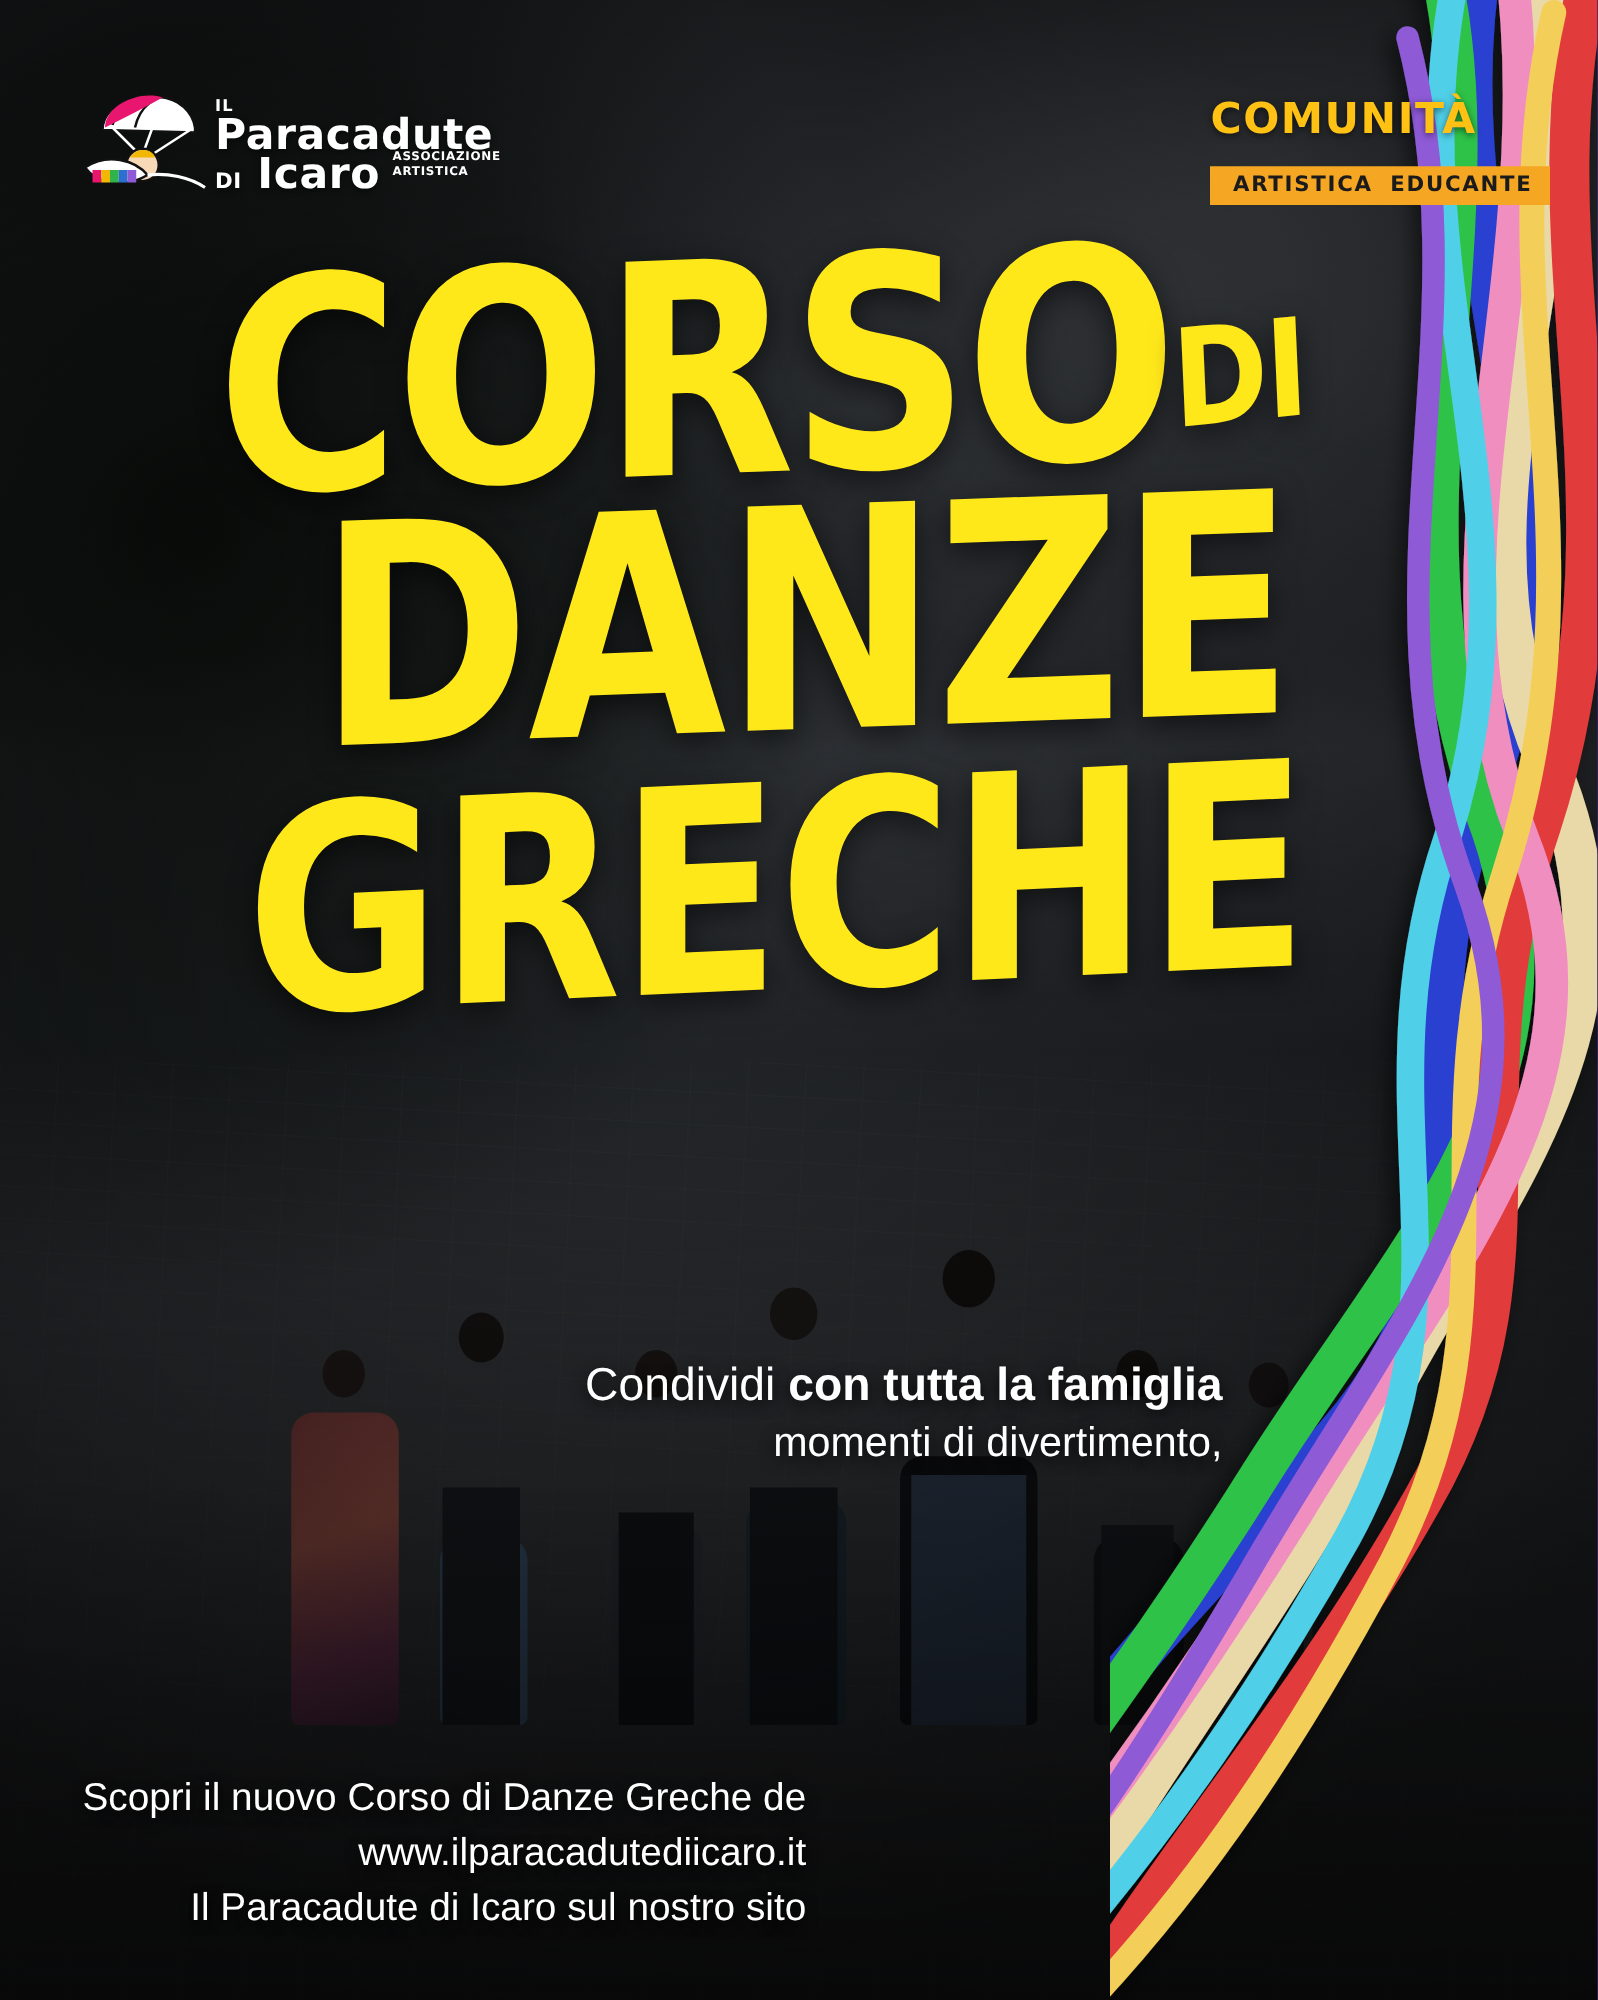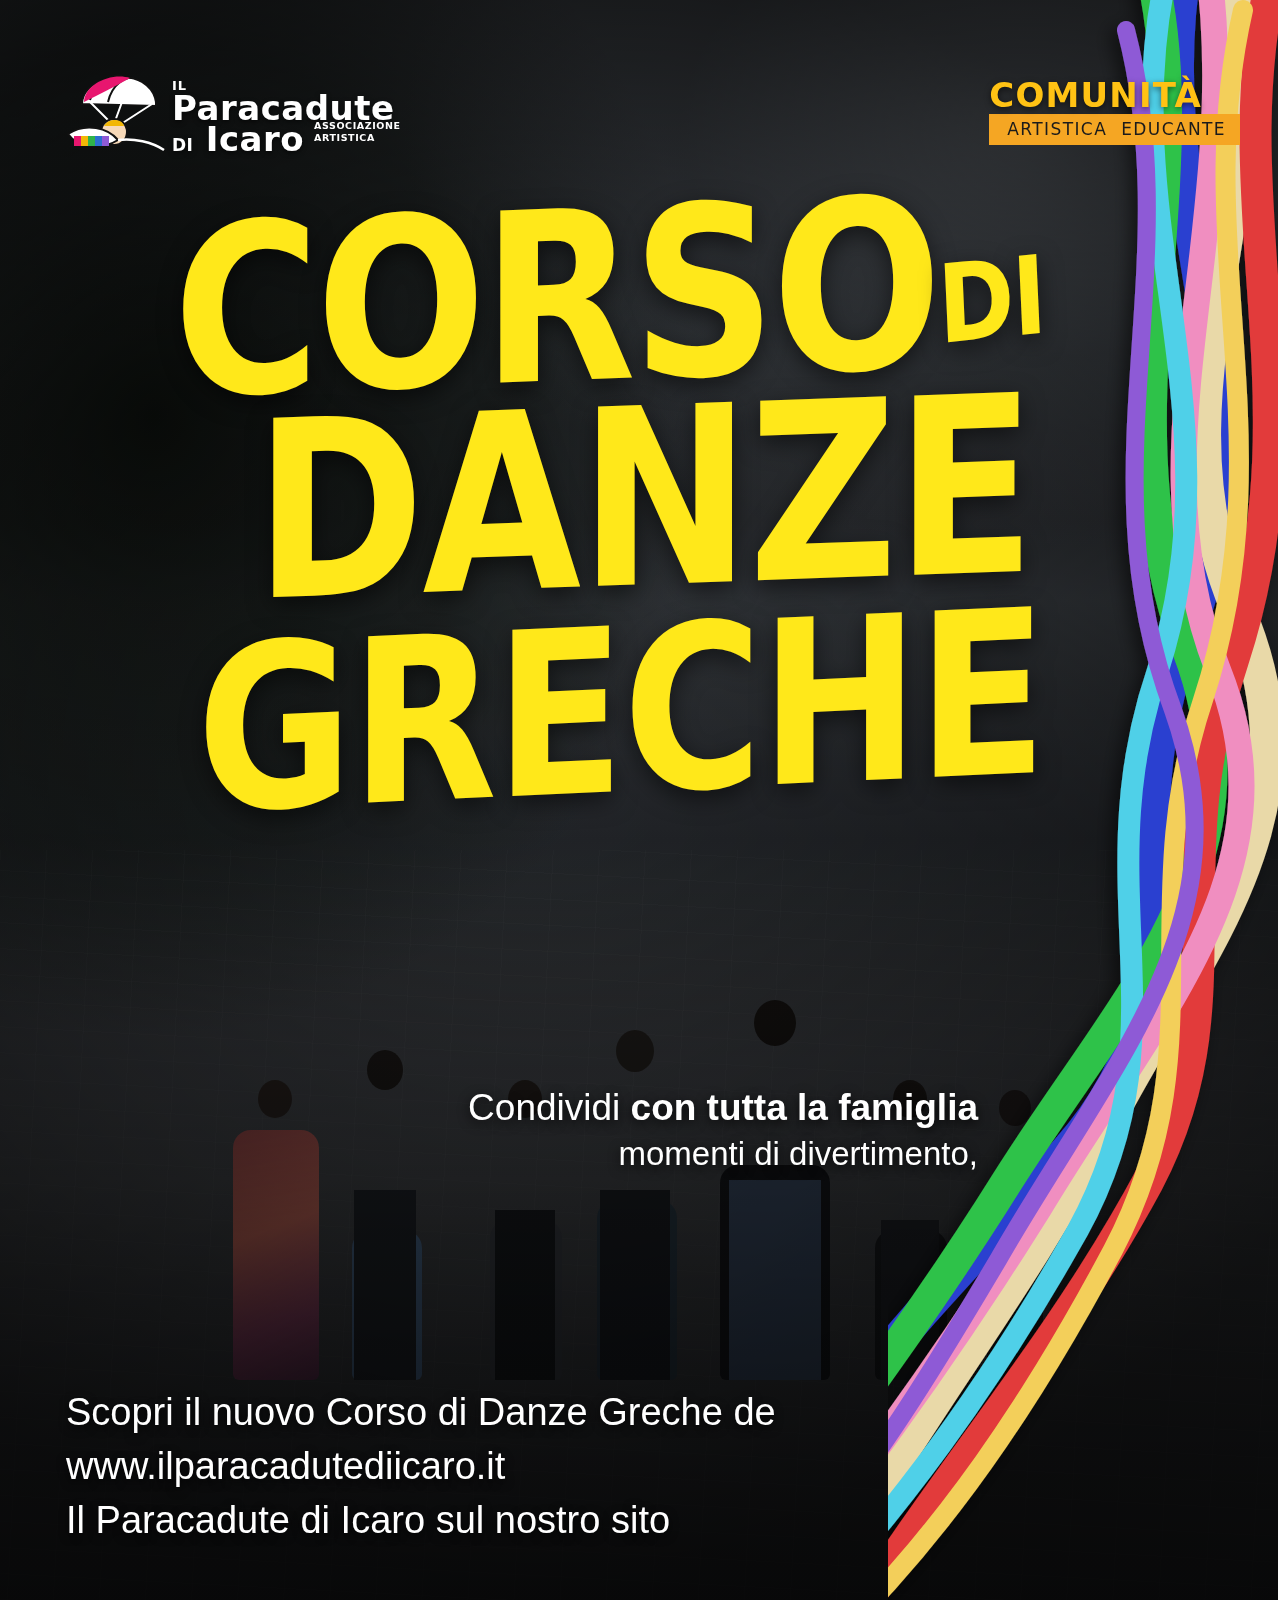"ARTISTICA EDUCANTE" .badge-bar { font-weight: 400 -> 700; margin-top: 2px -> 21px }
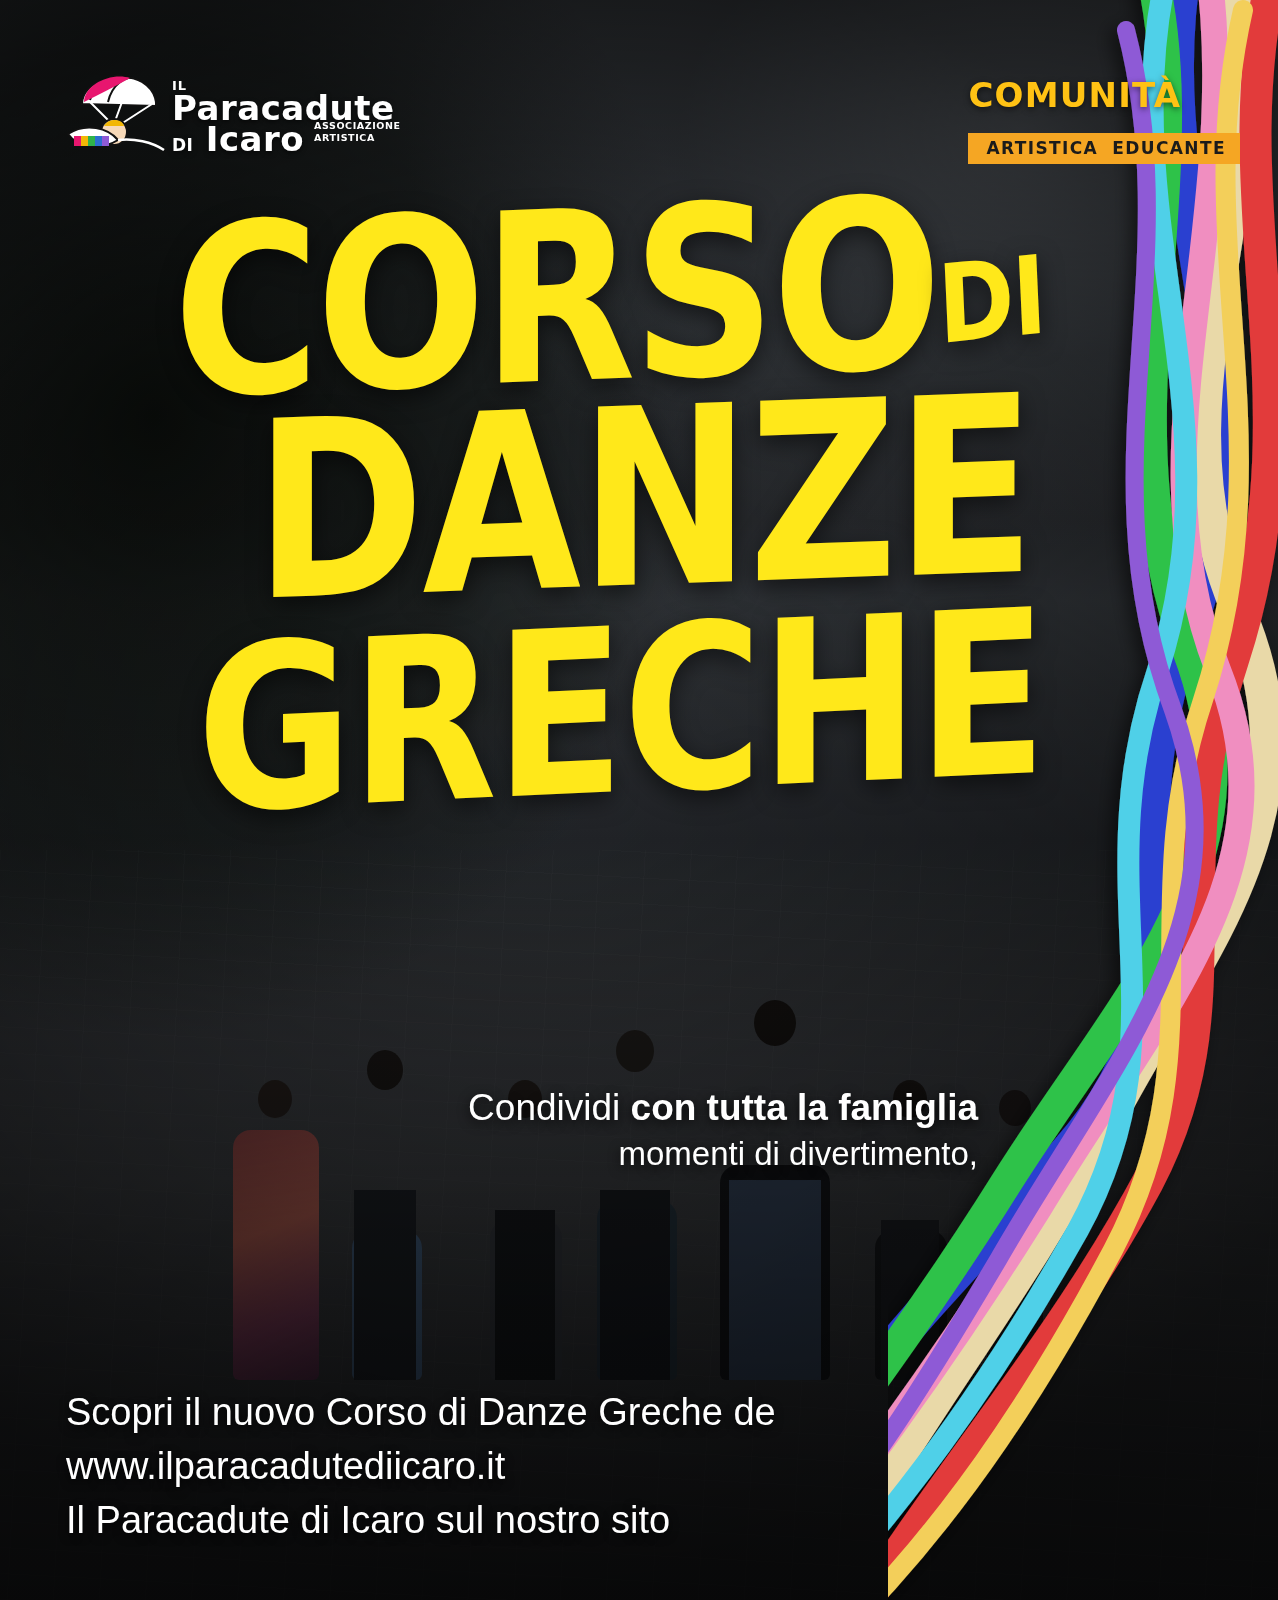"Scopri il nuovo Corso di" .footer { font-size: 38px -> 31px; text-align: none -> right }
